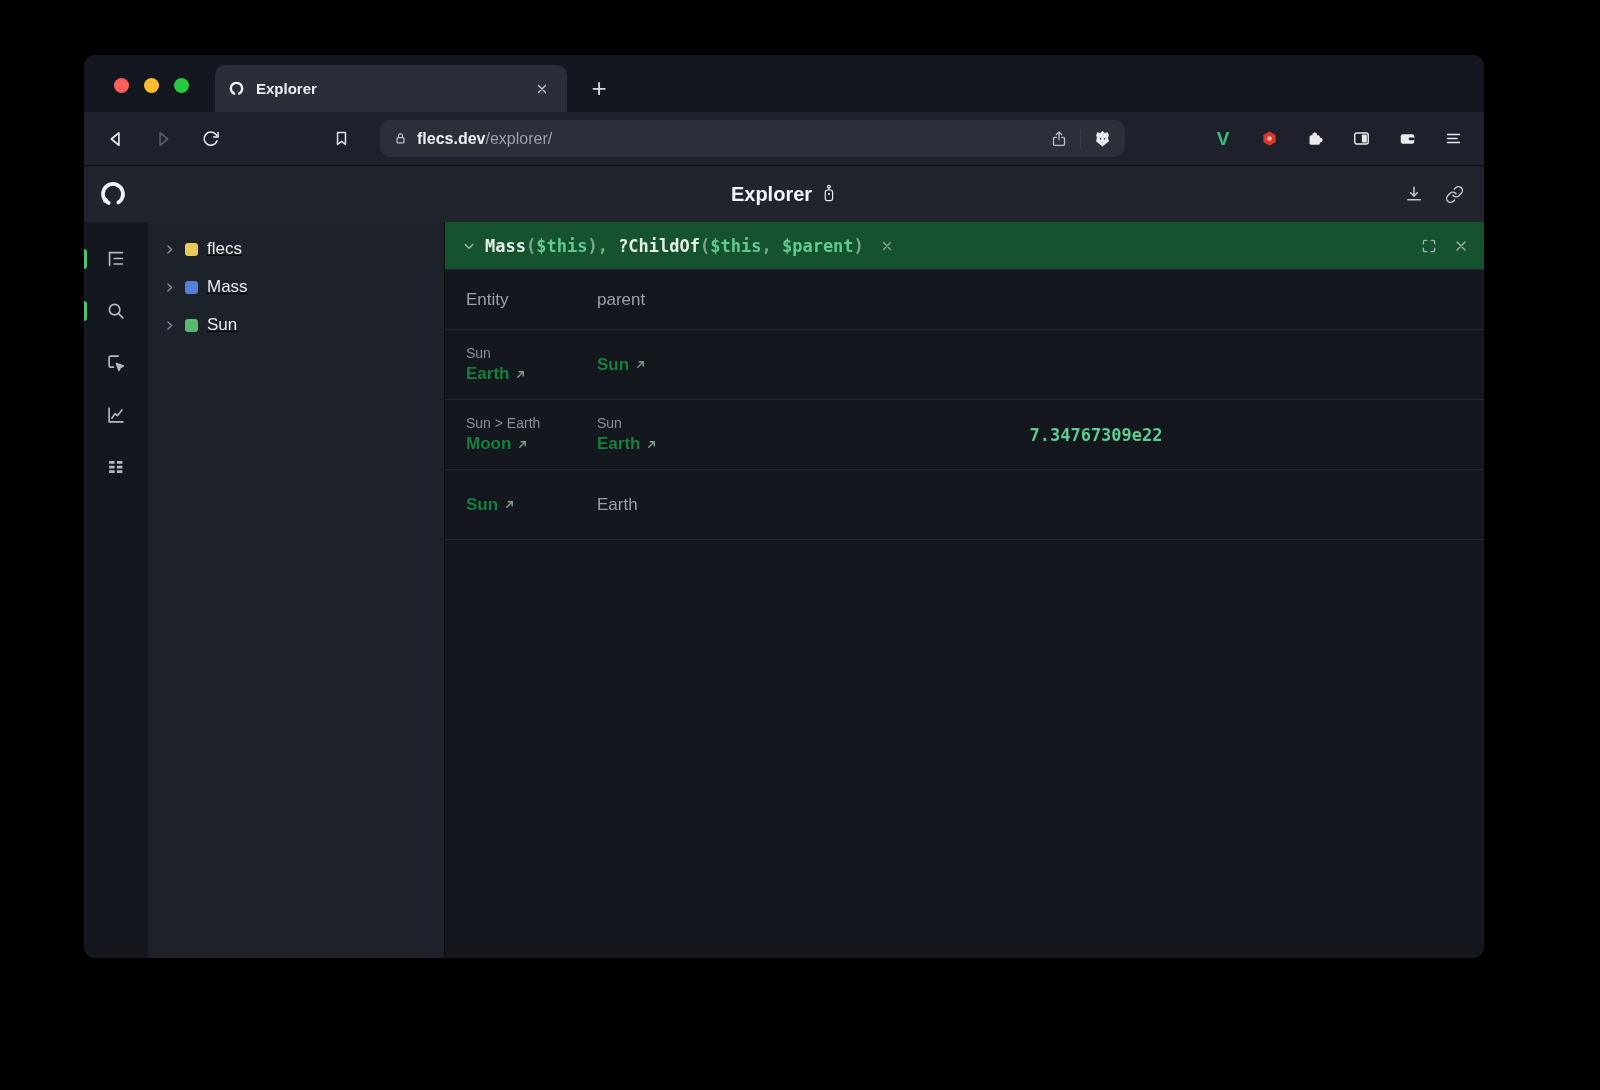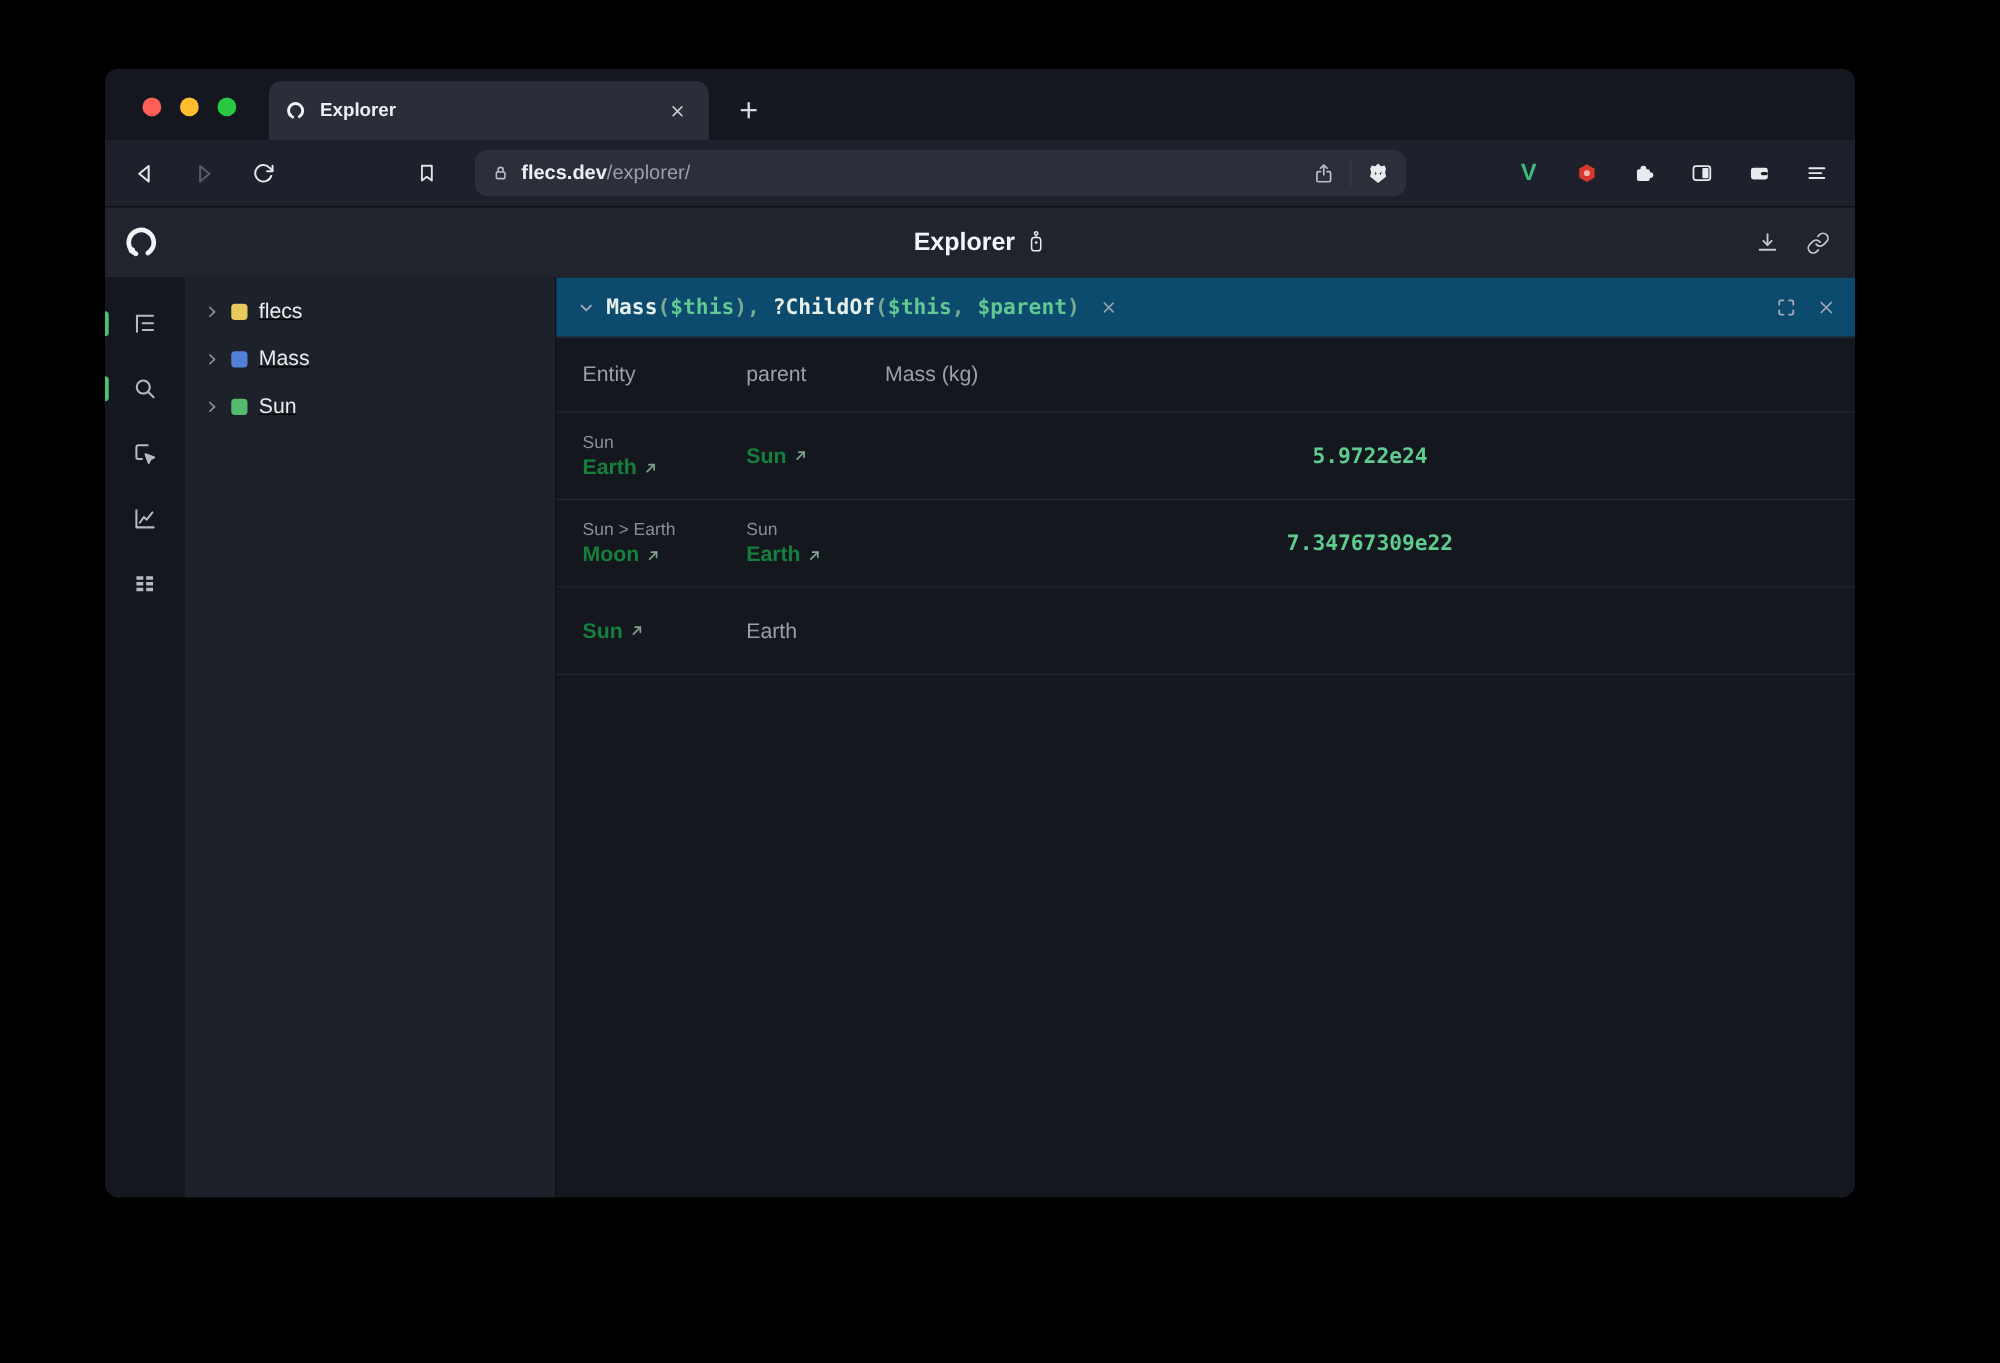"Mass($this), ?ChildOf($this, $parent)" .queryheader { background: #0c4a6e -> #14532d }
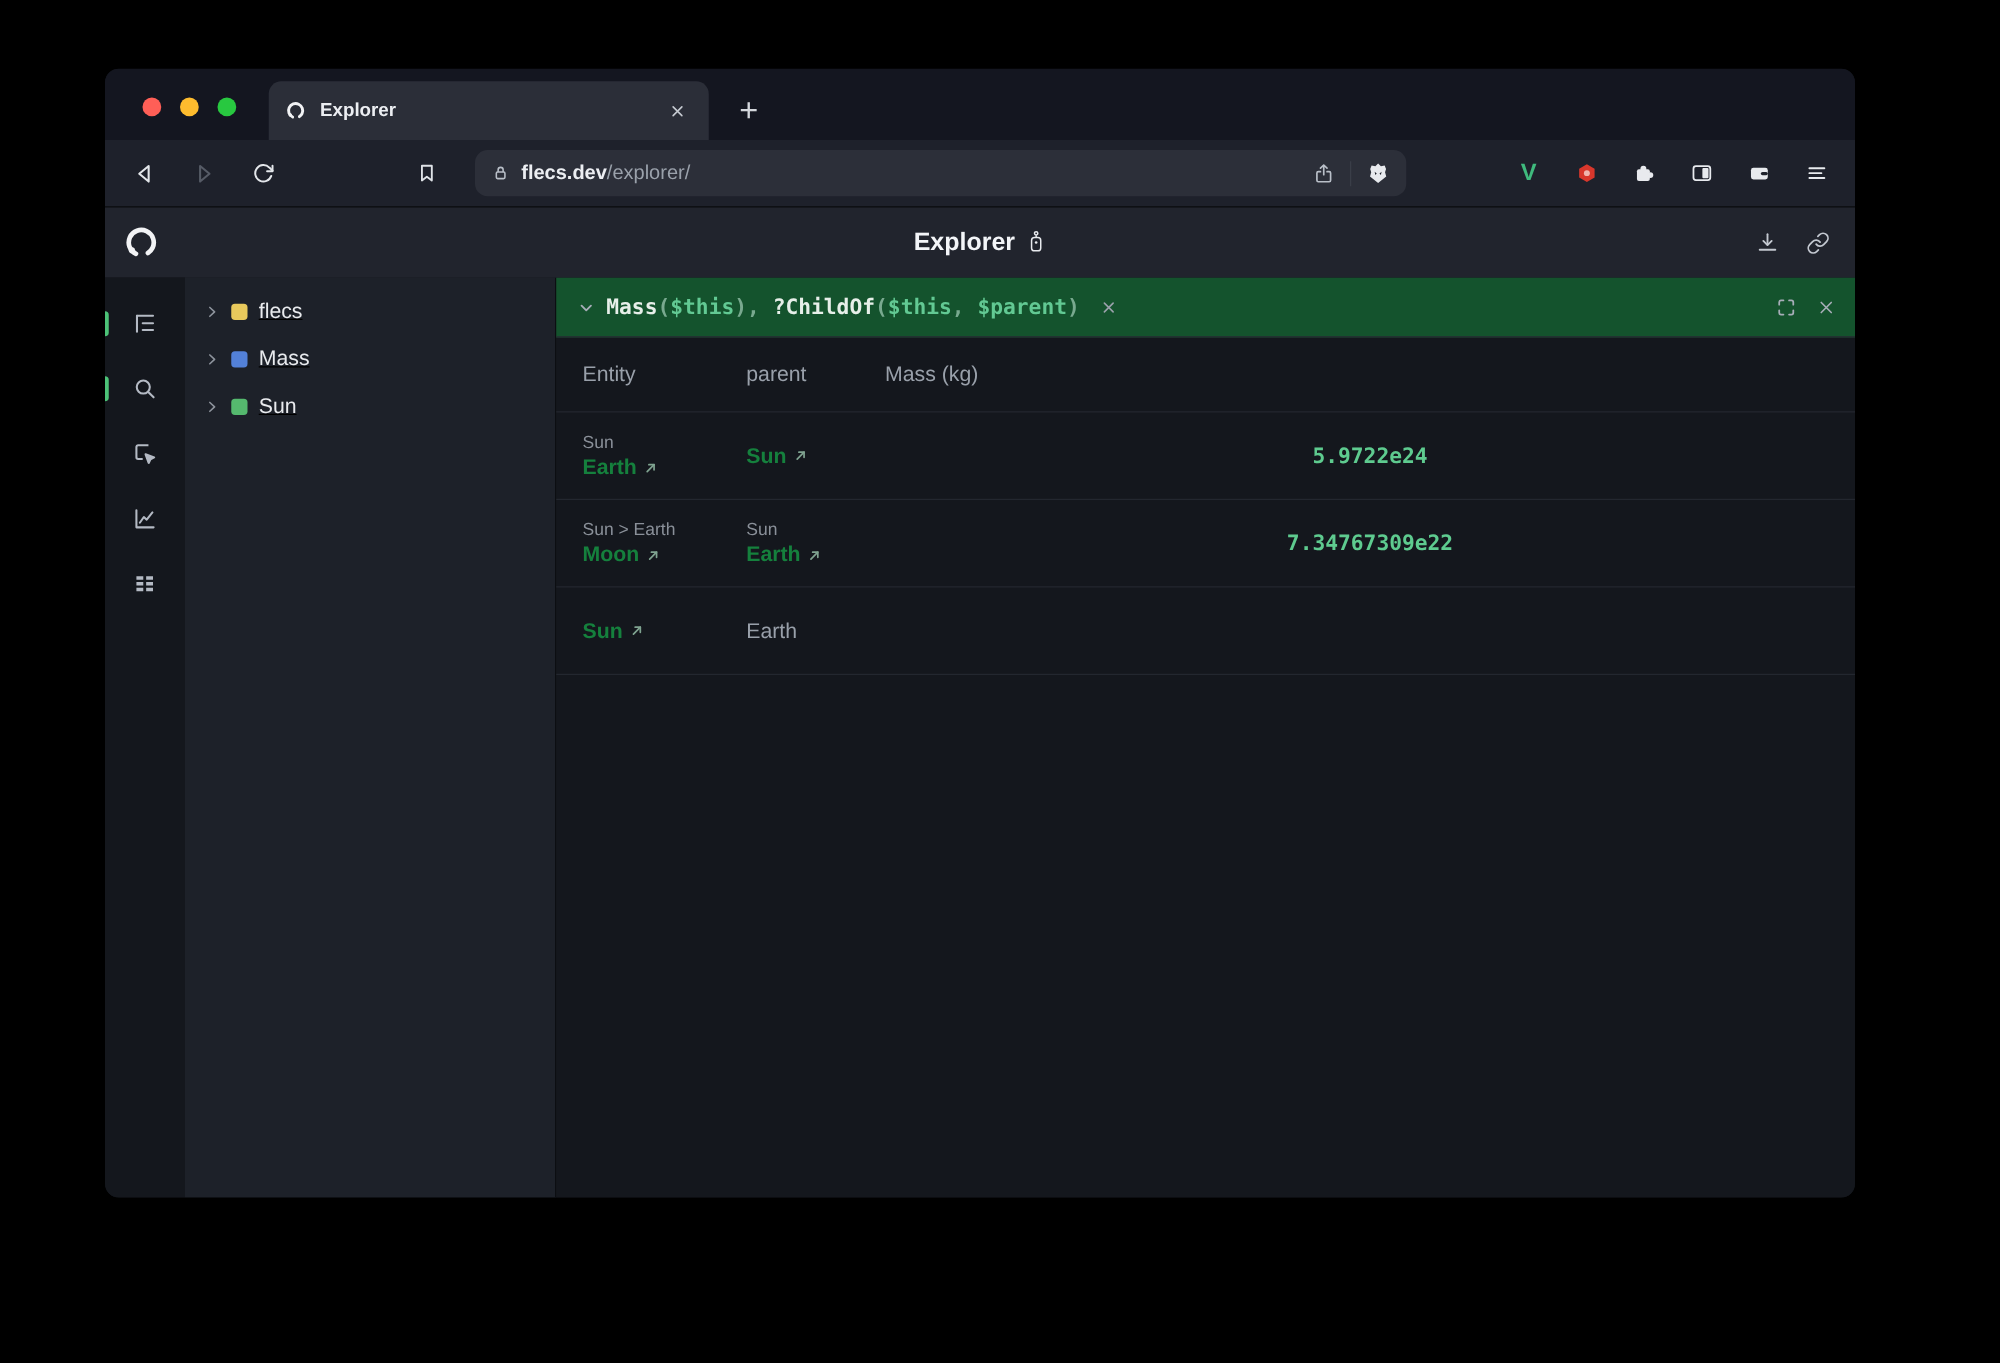"Mass (kg)" span.th-mass { html: <span>Mass (kg)</span> -> none }
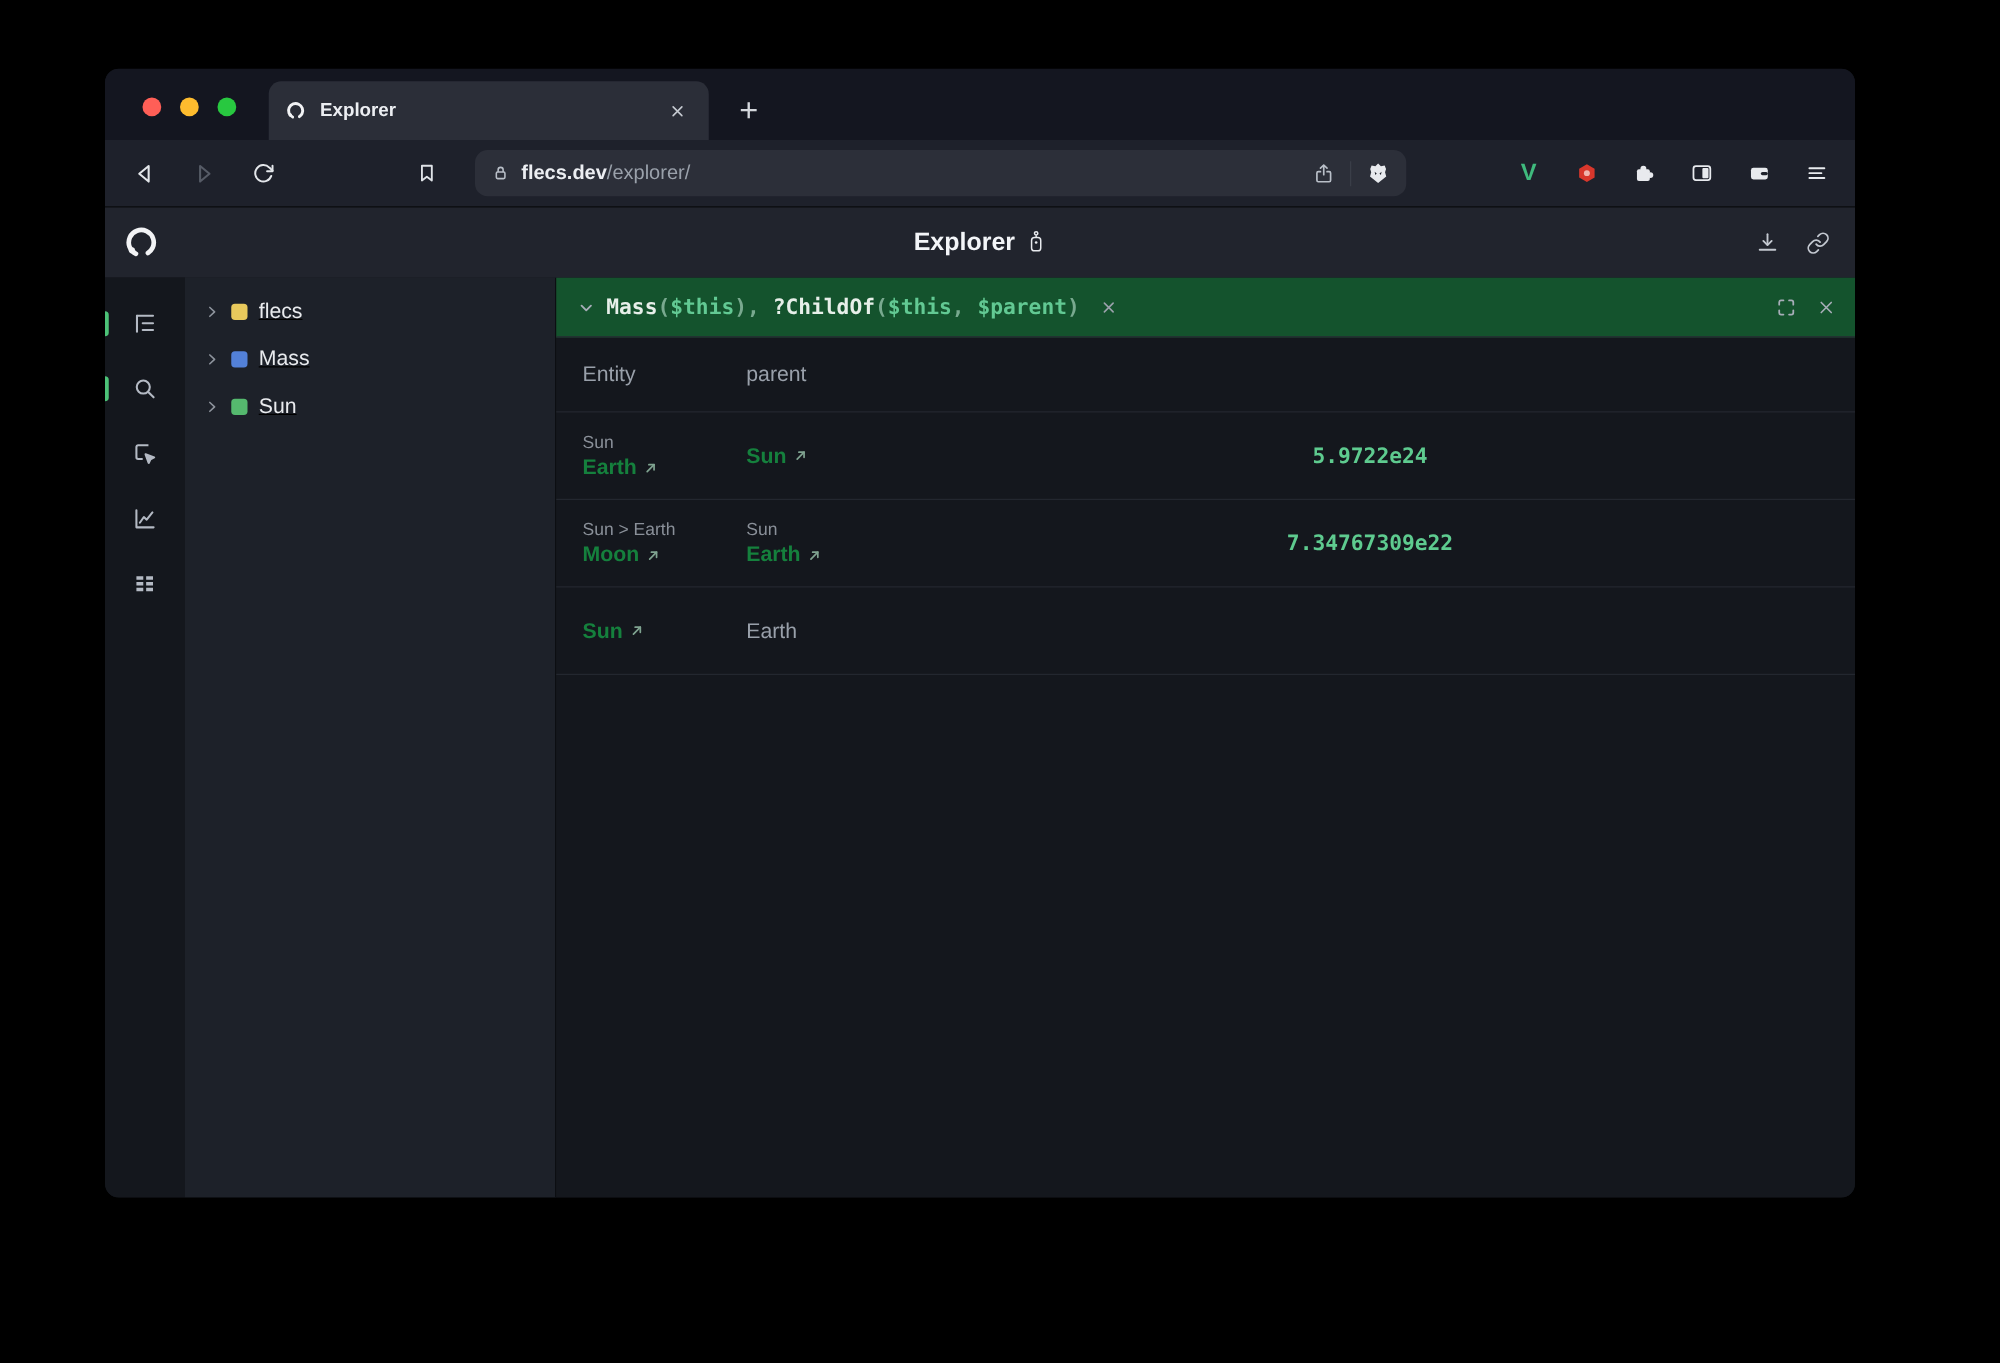"5.9722e24" div.cell { html: <div> <span>5.9722e24</span> </div> -> none }
